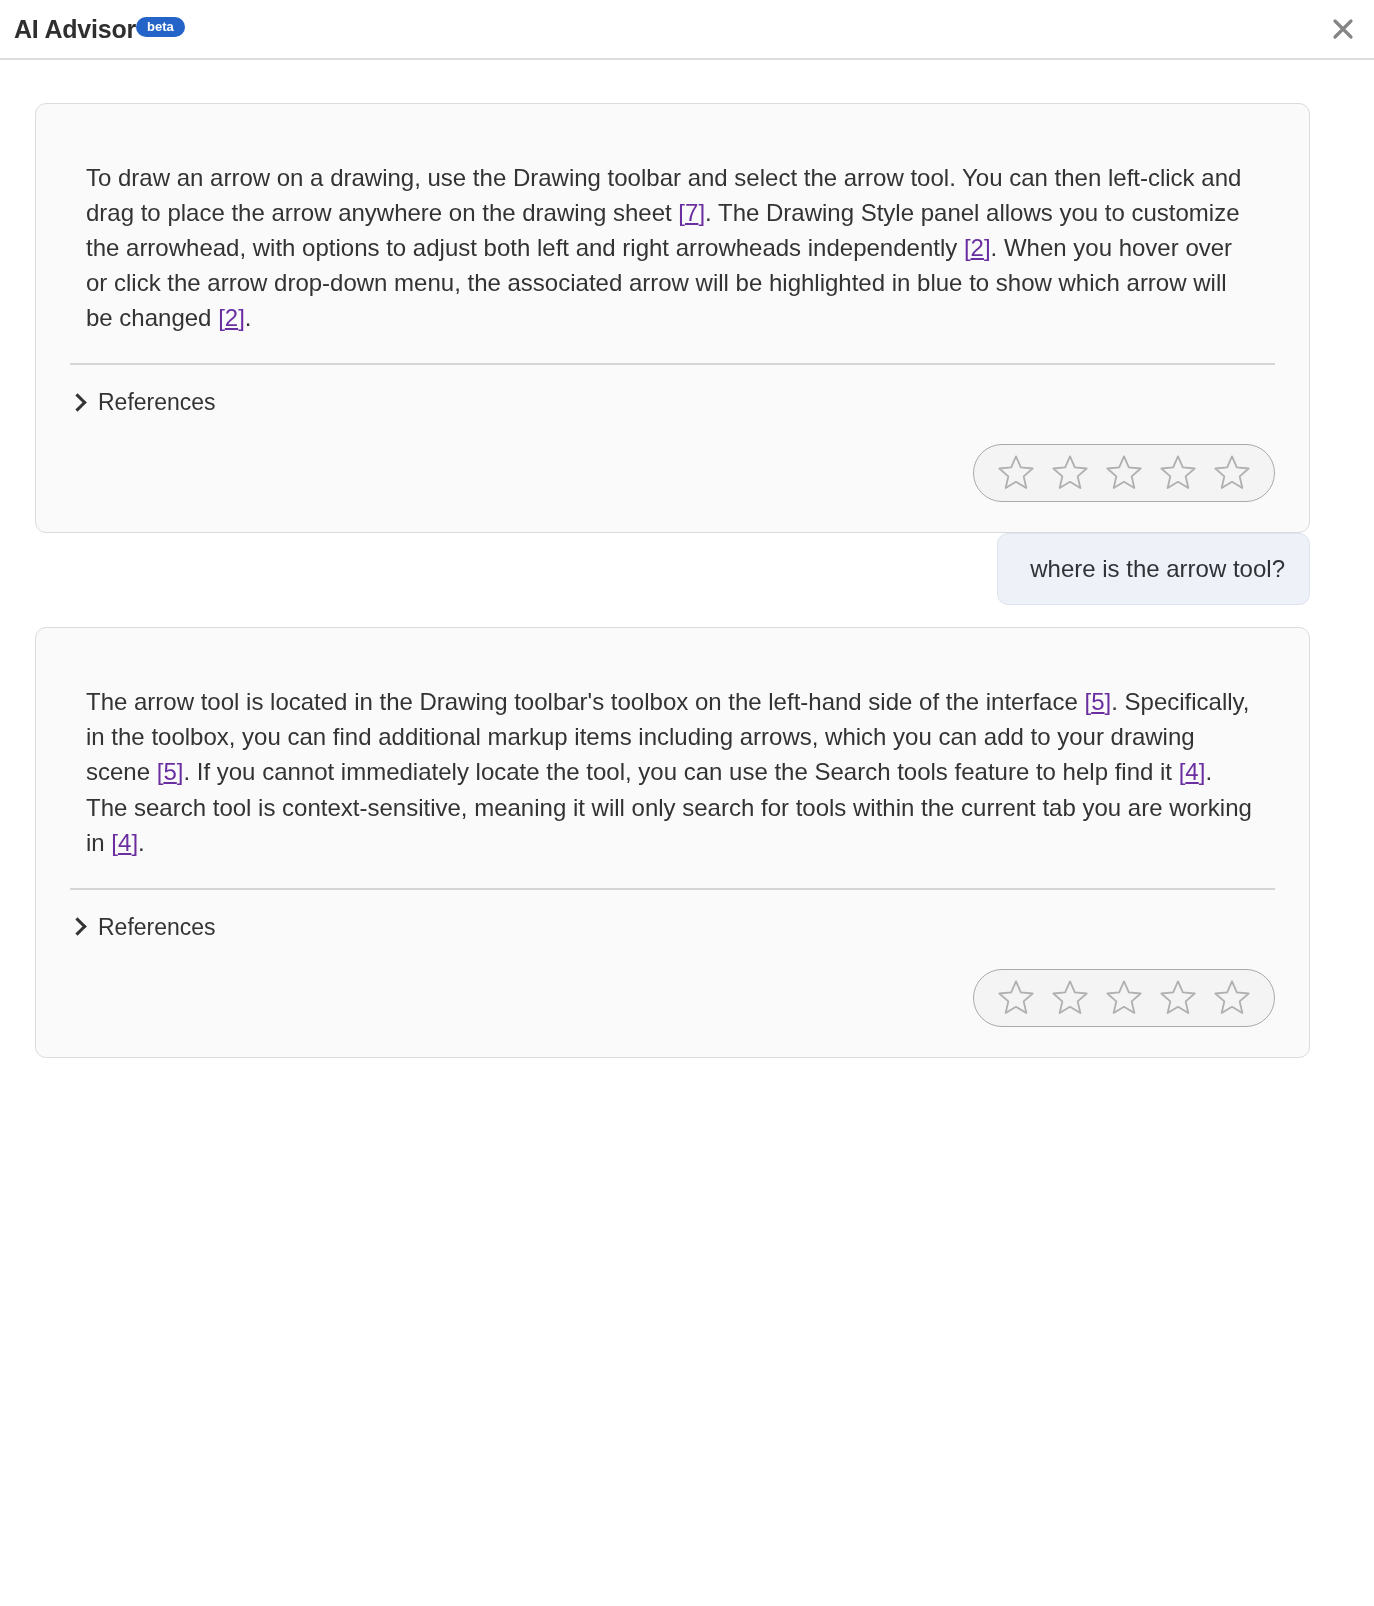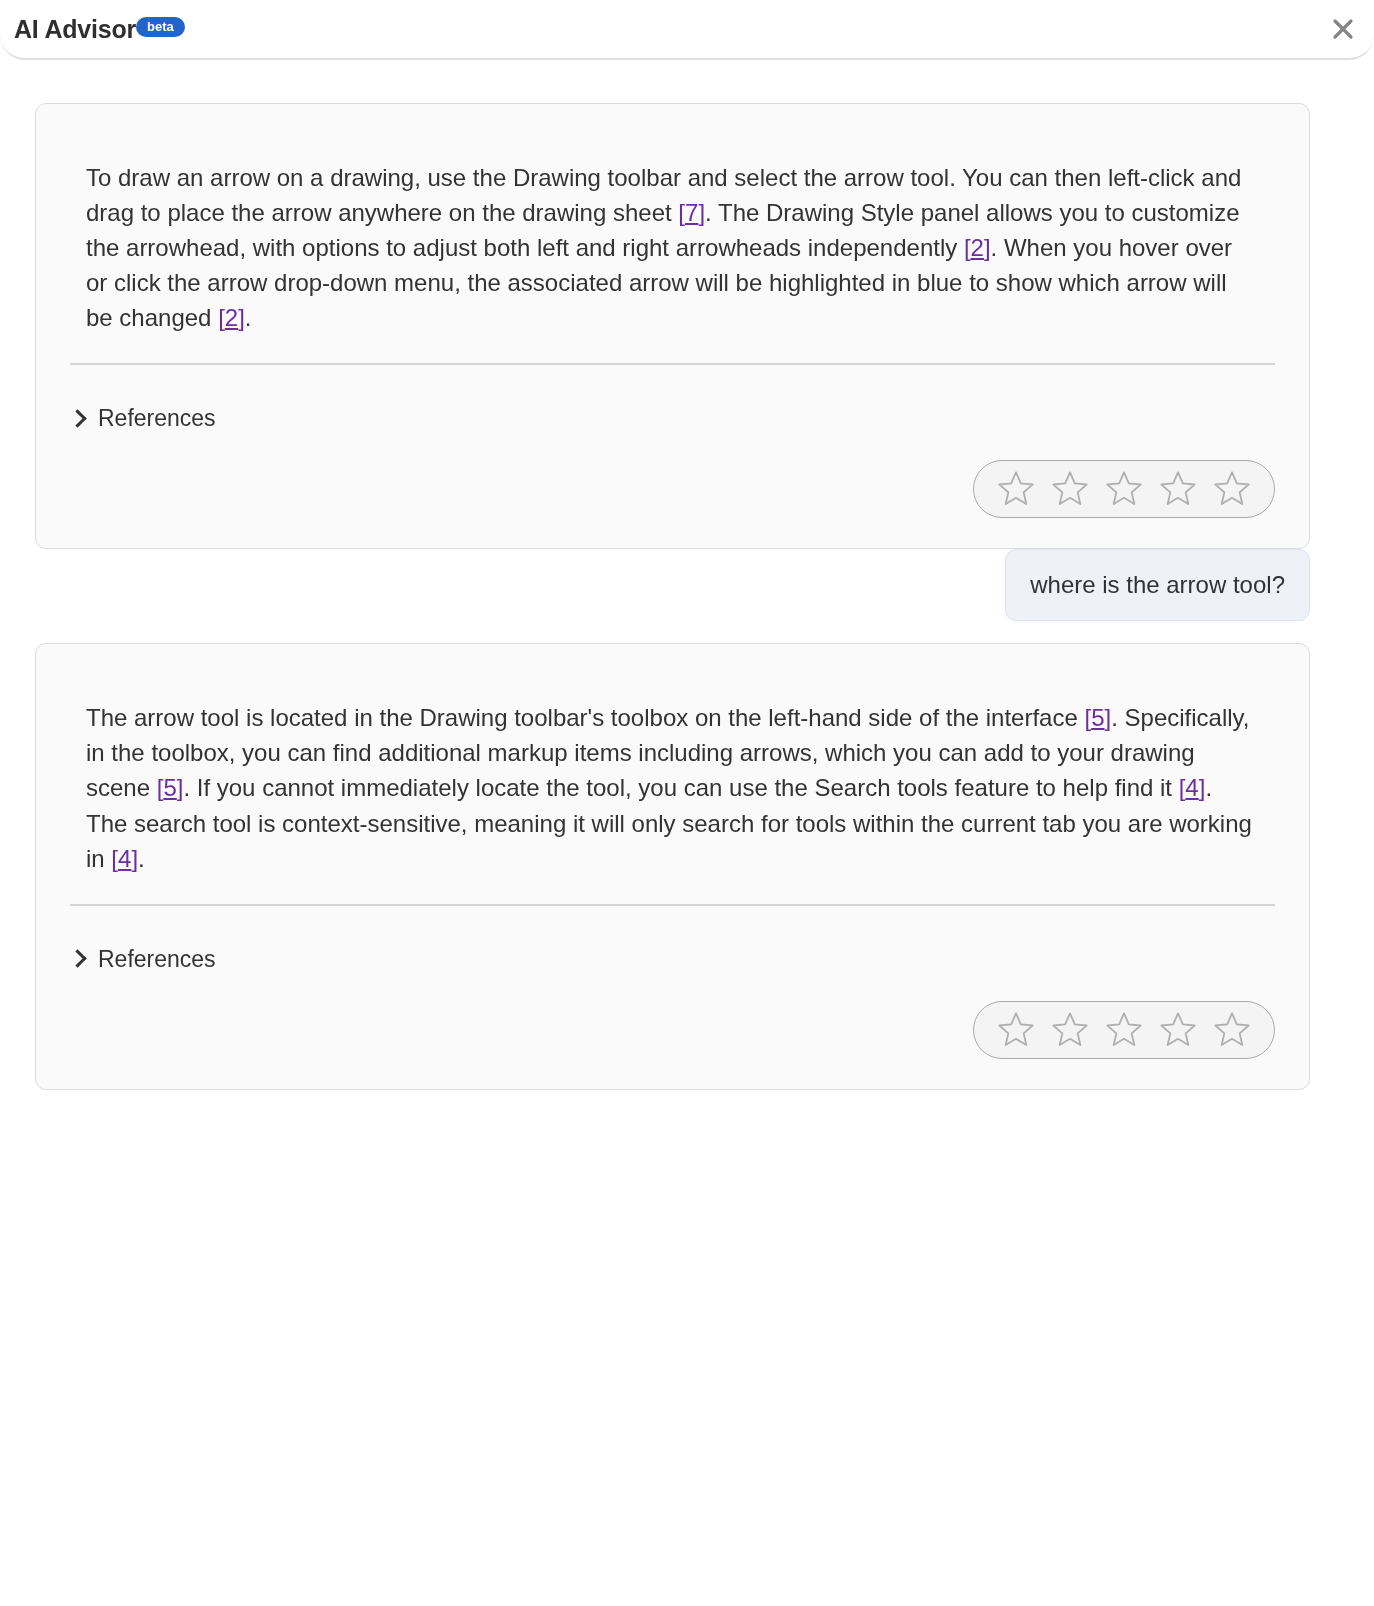"AI Advisor" .header { border-radius: 25px -> none }
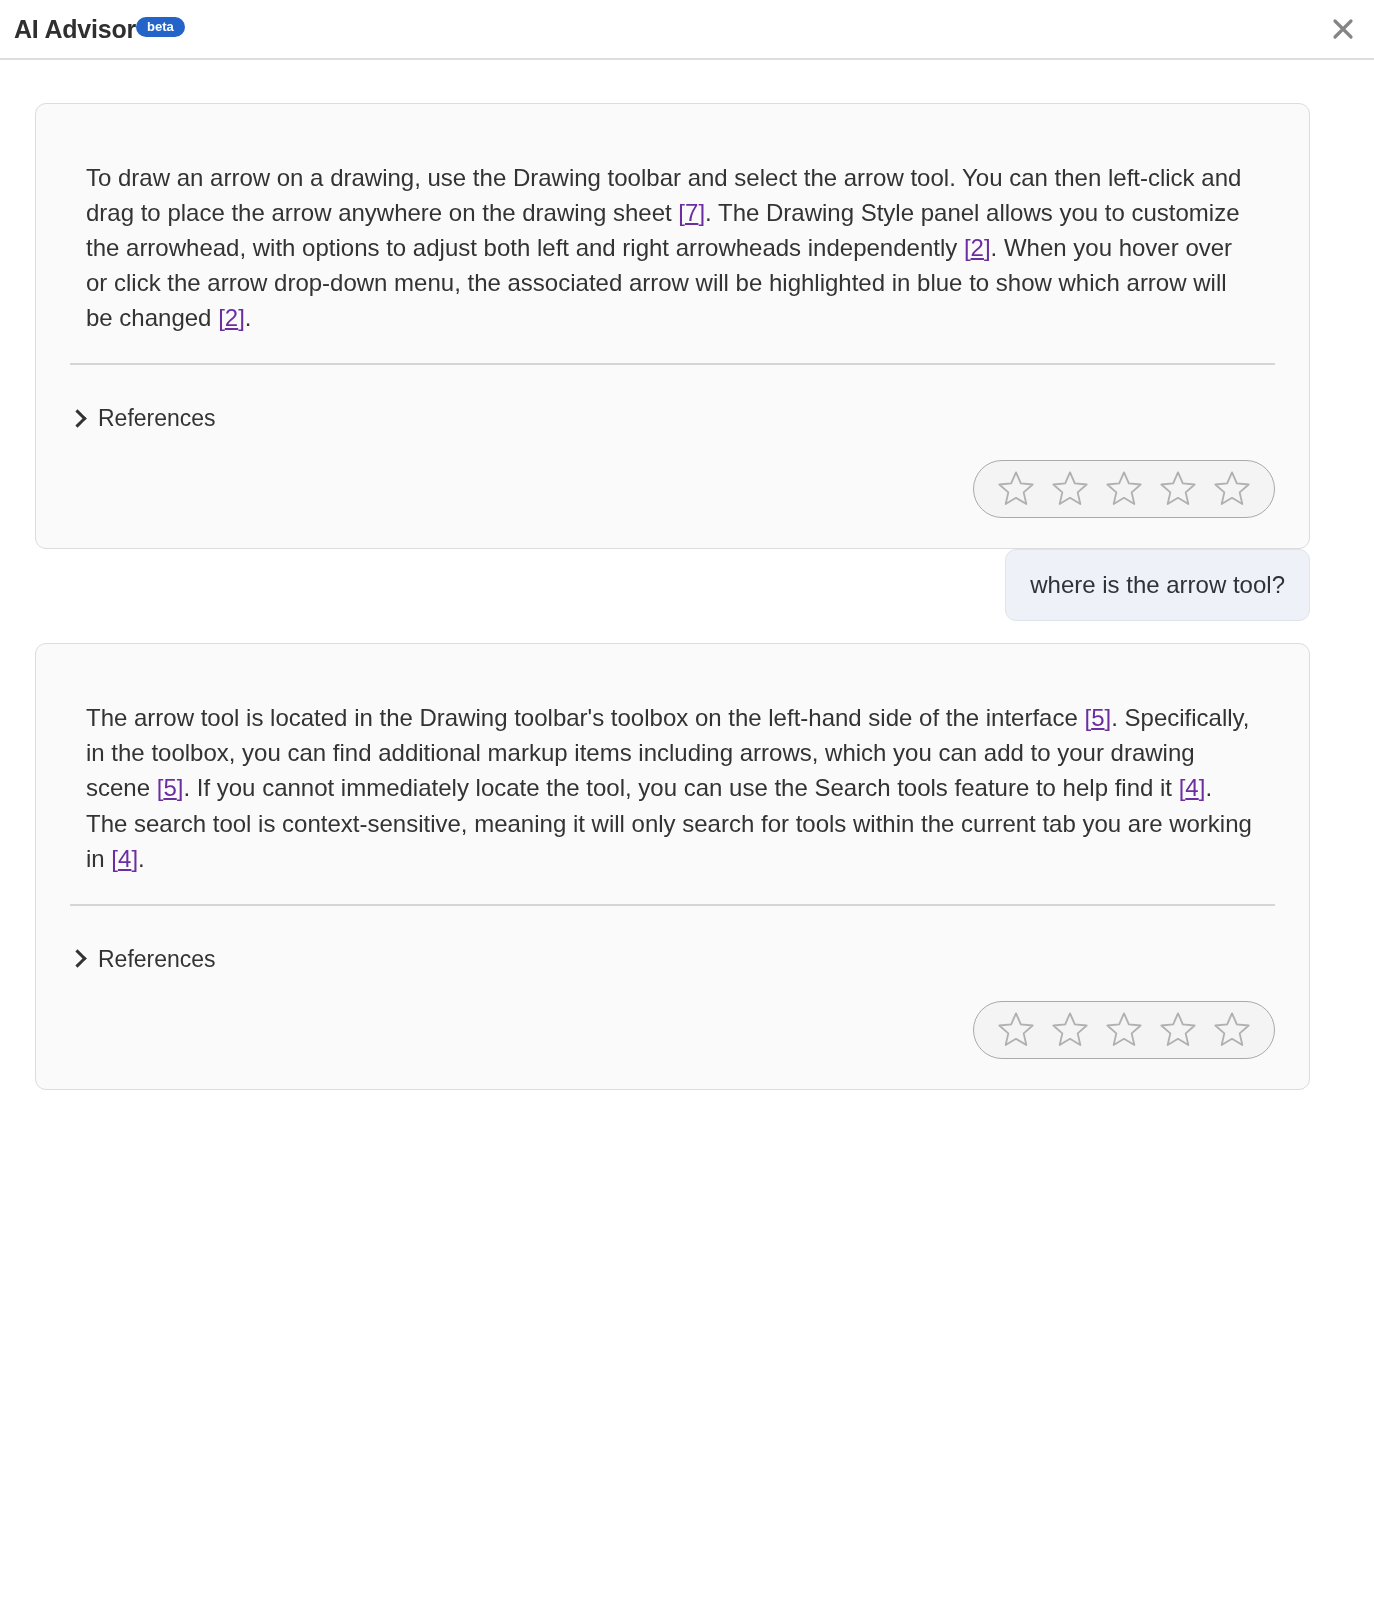"References" .refs-row { margin-top: 40px -> 24px }
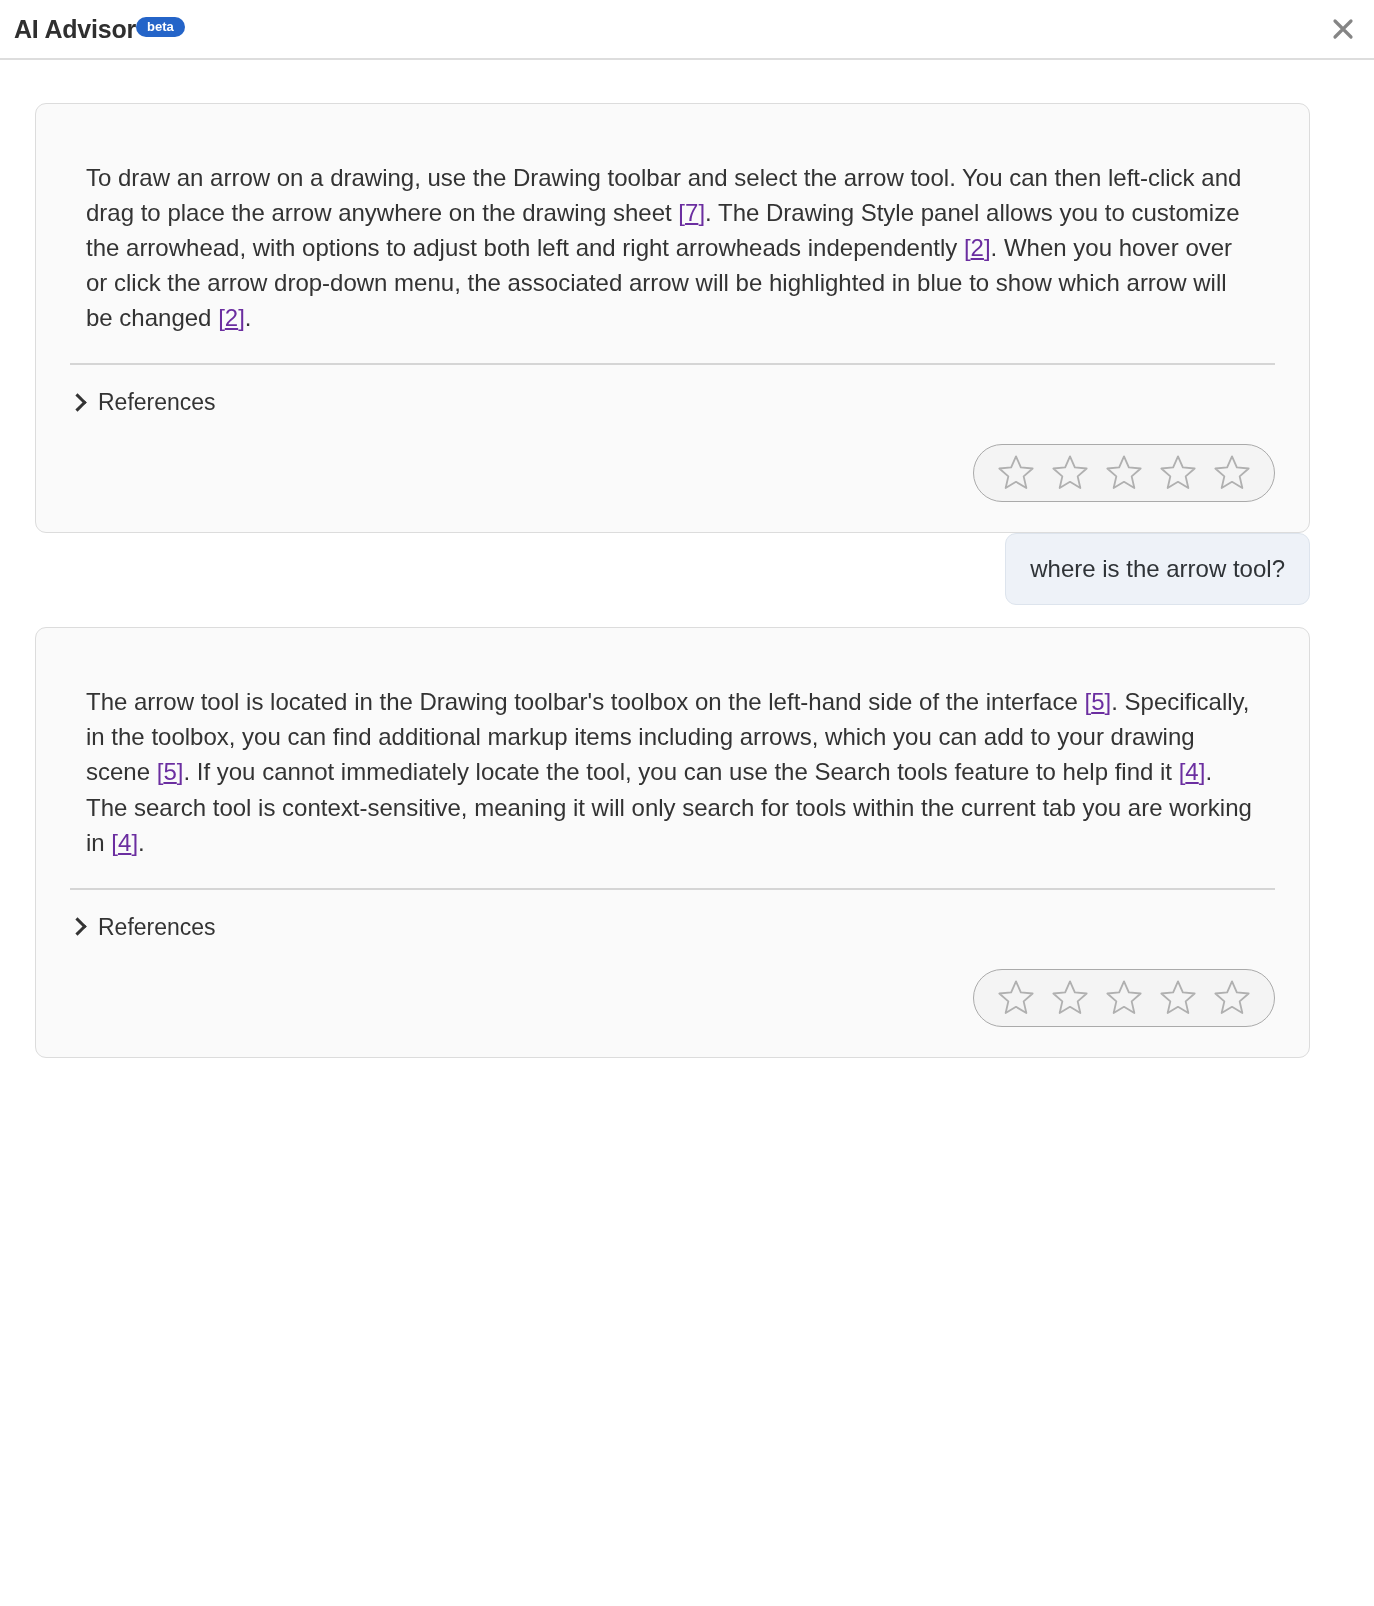"where is the arrow tool?" .user-bubble.narrow { padding: 17px 24px 18px 24px -> 17px 24px 18px 32px }
